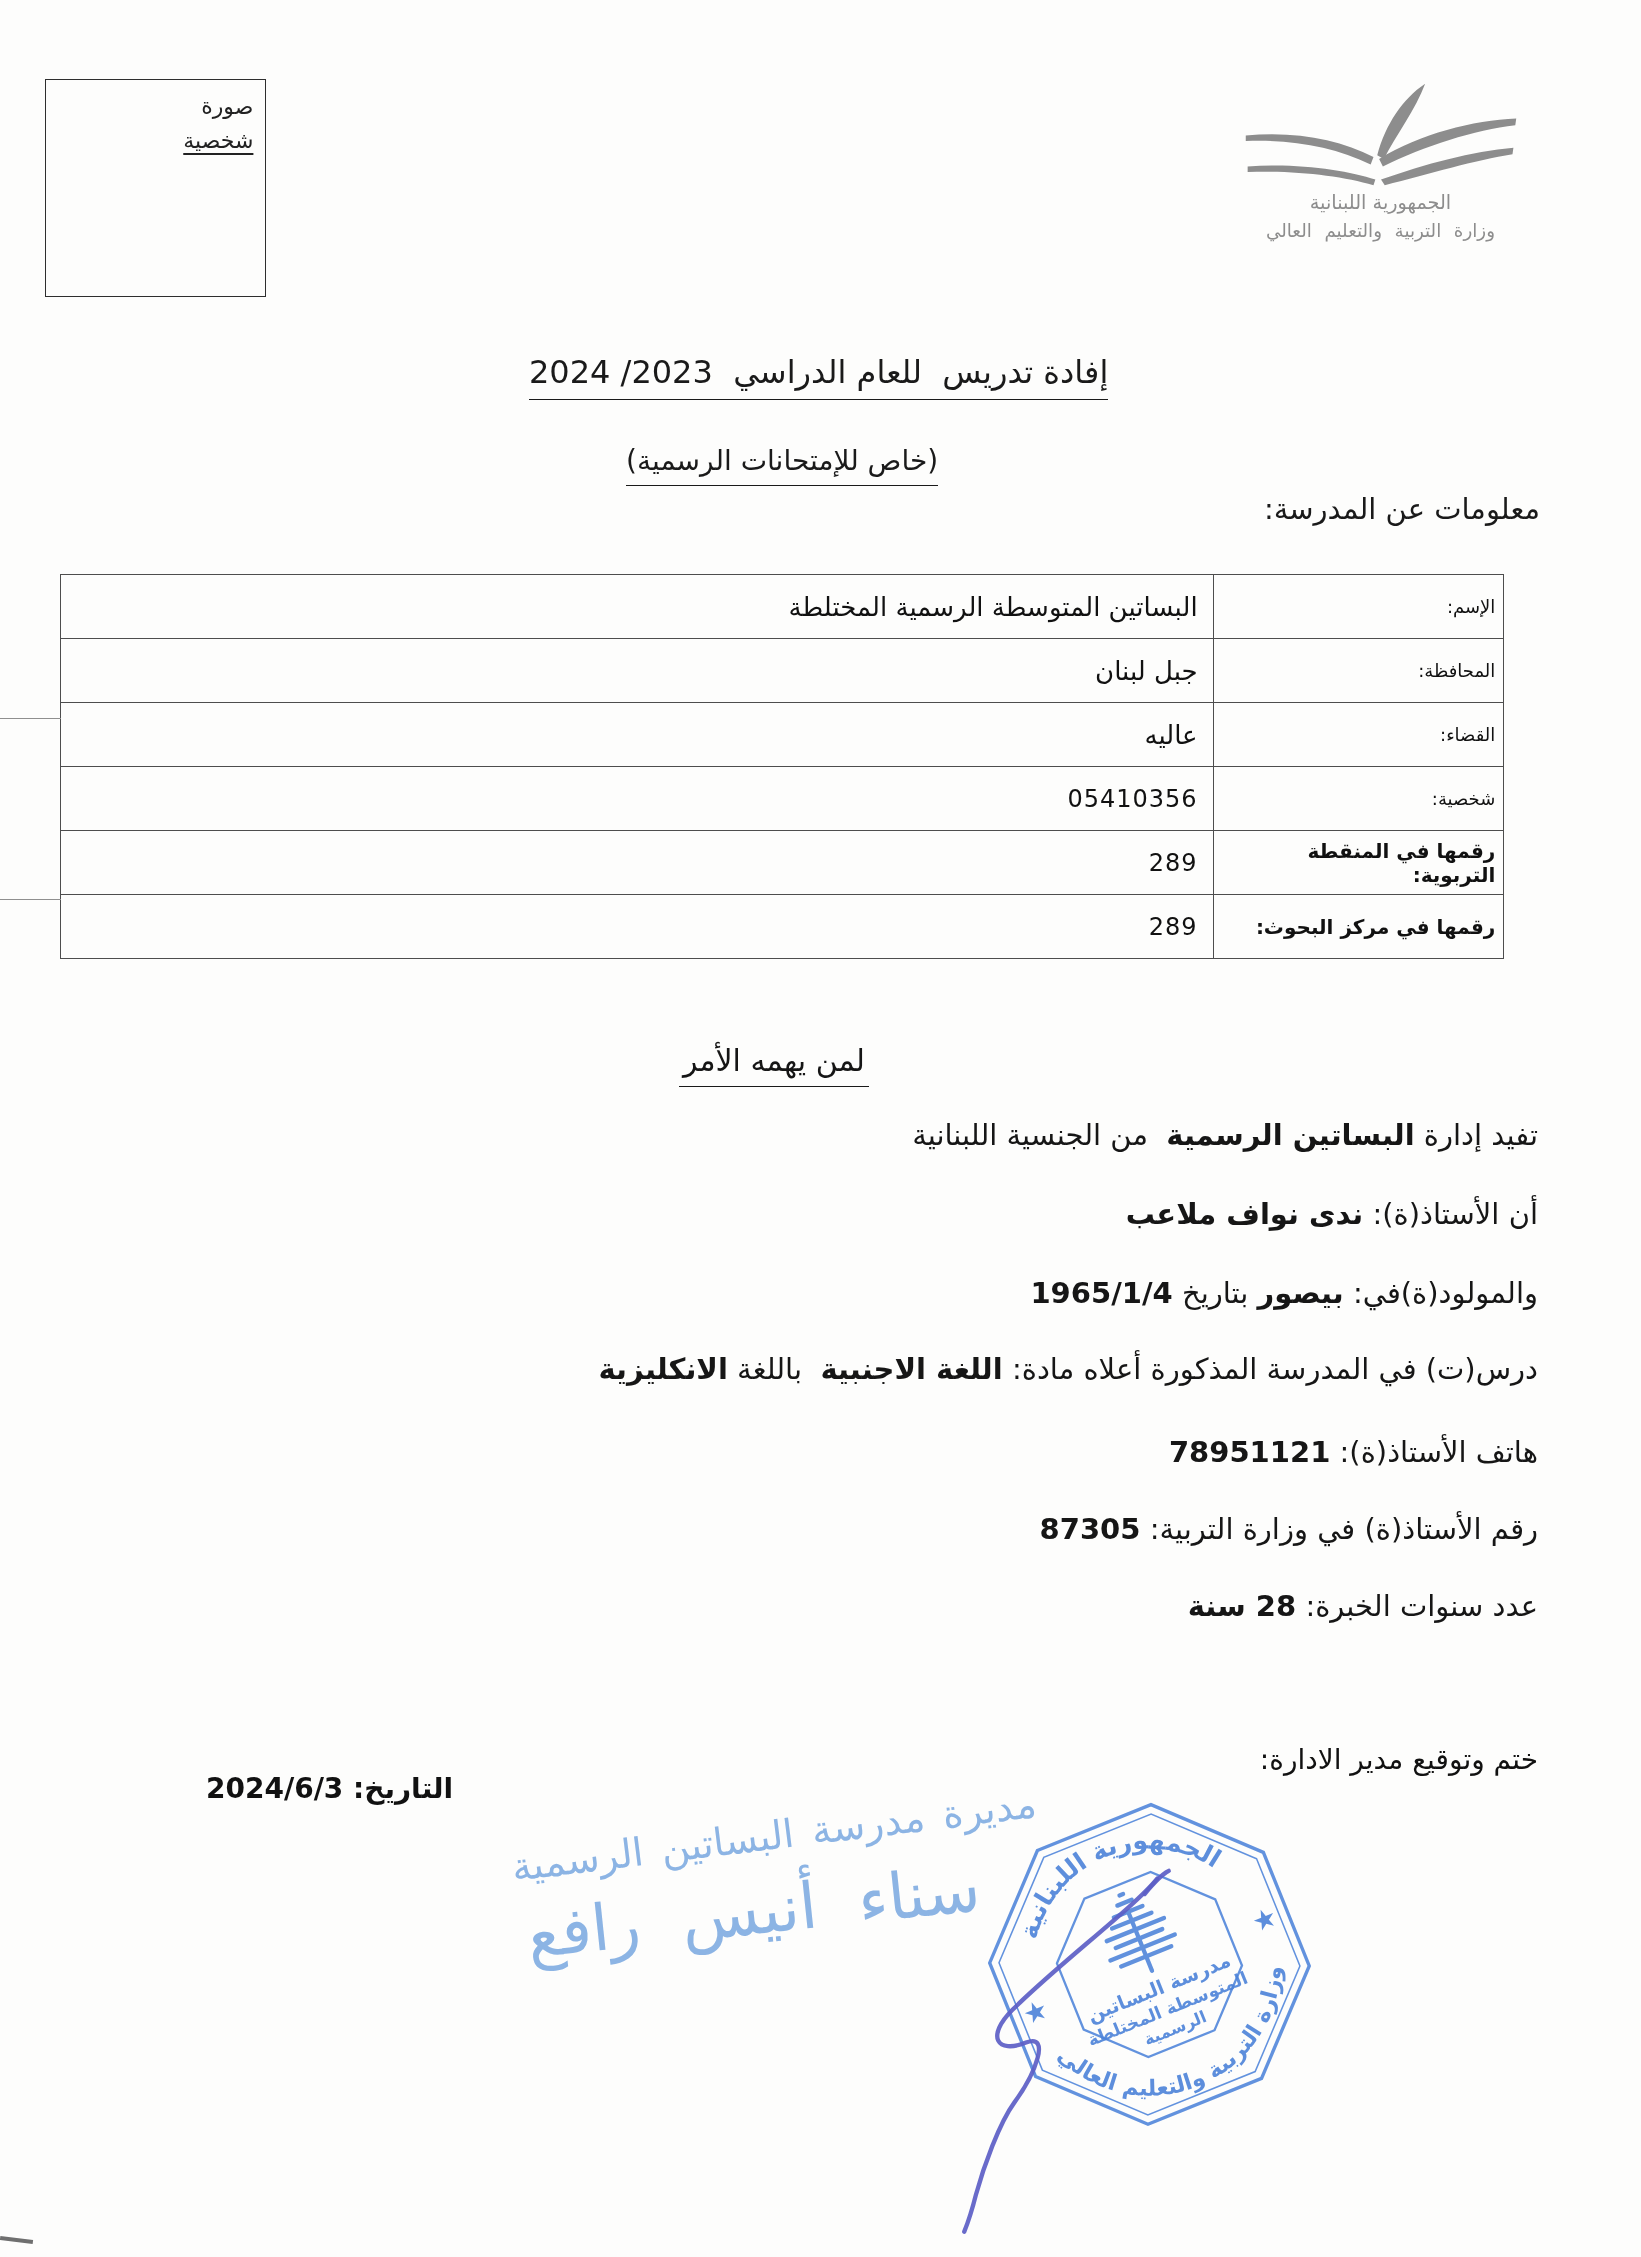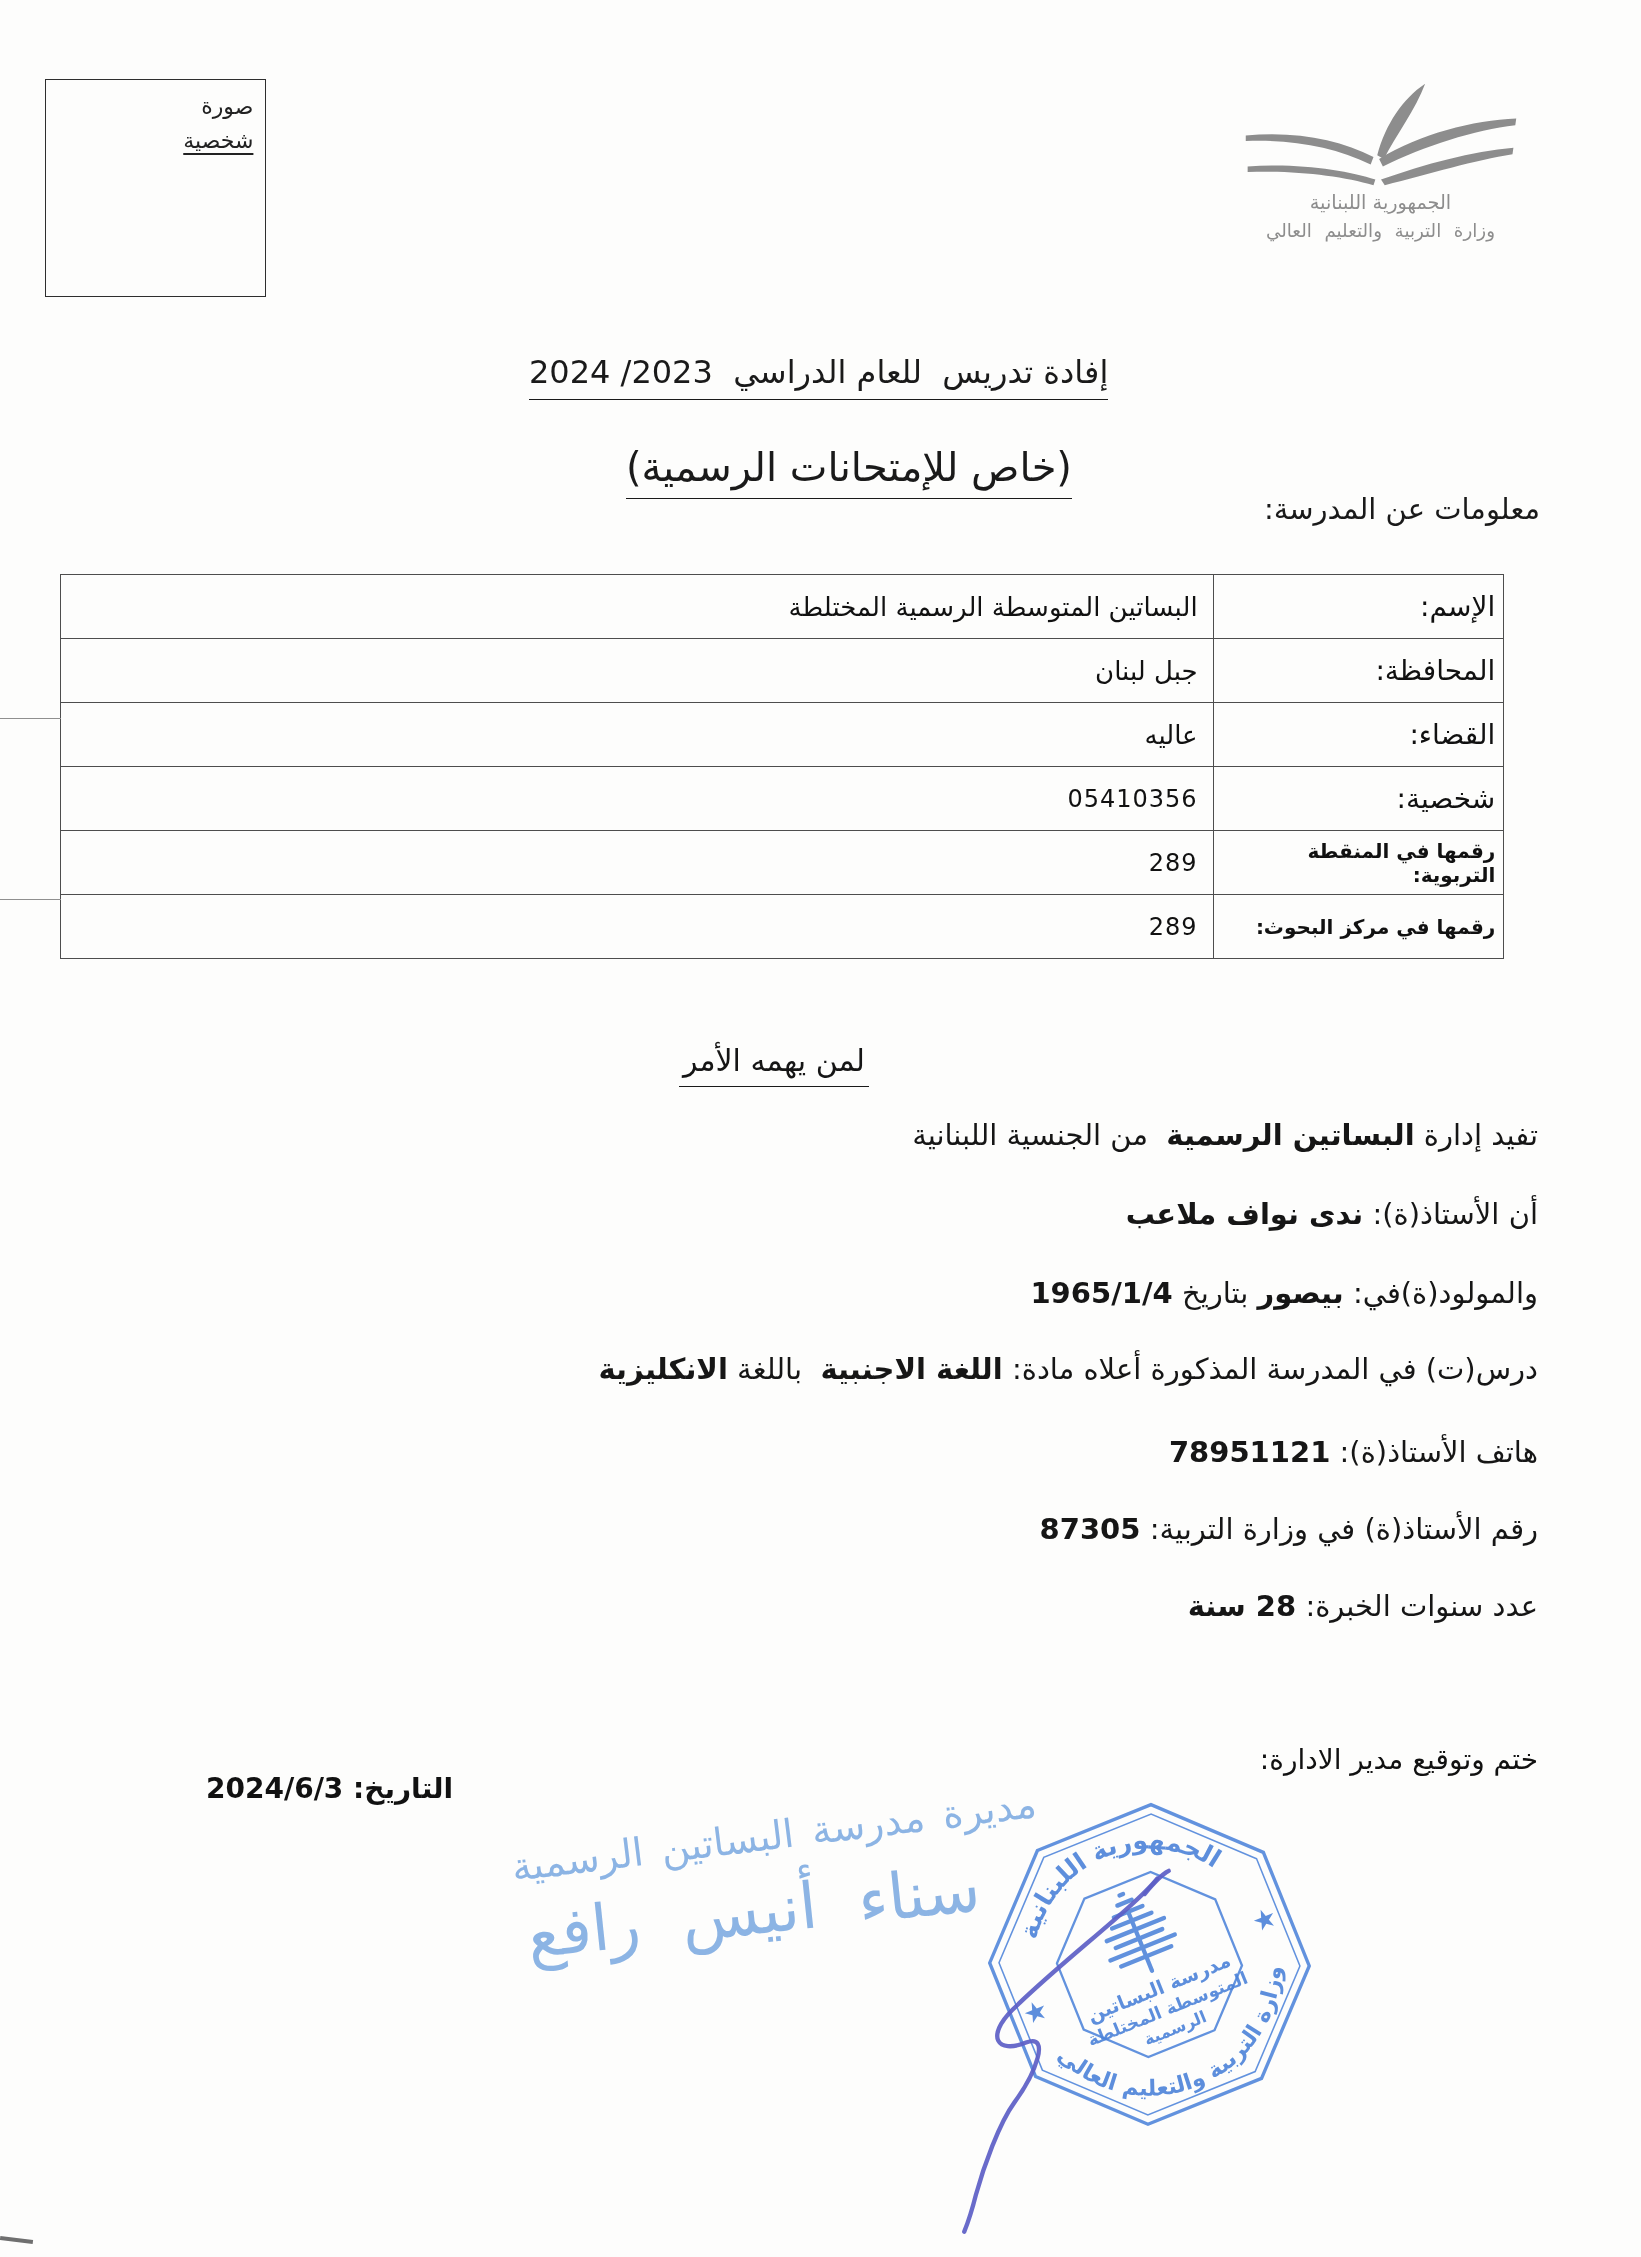"(خاص للإمتحانات الرسمية)" .subtitle { font-size: 40px -> 28px }
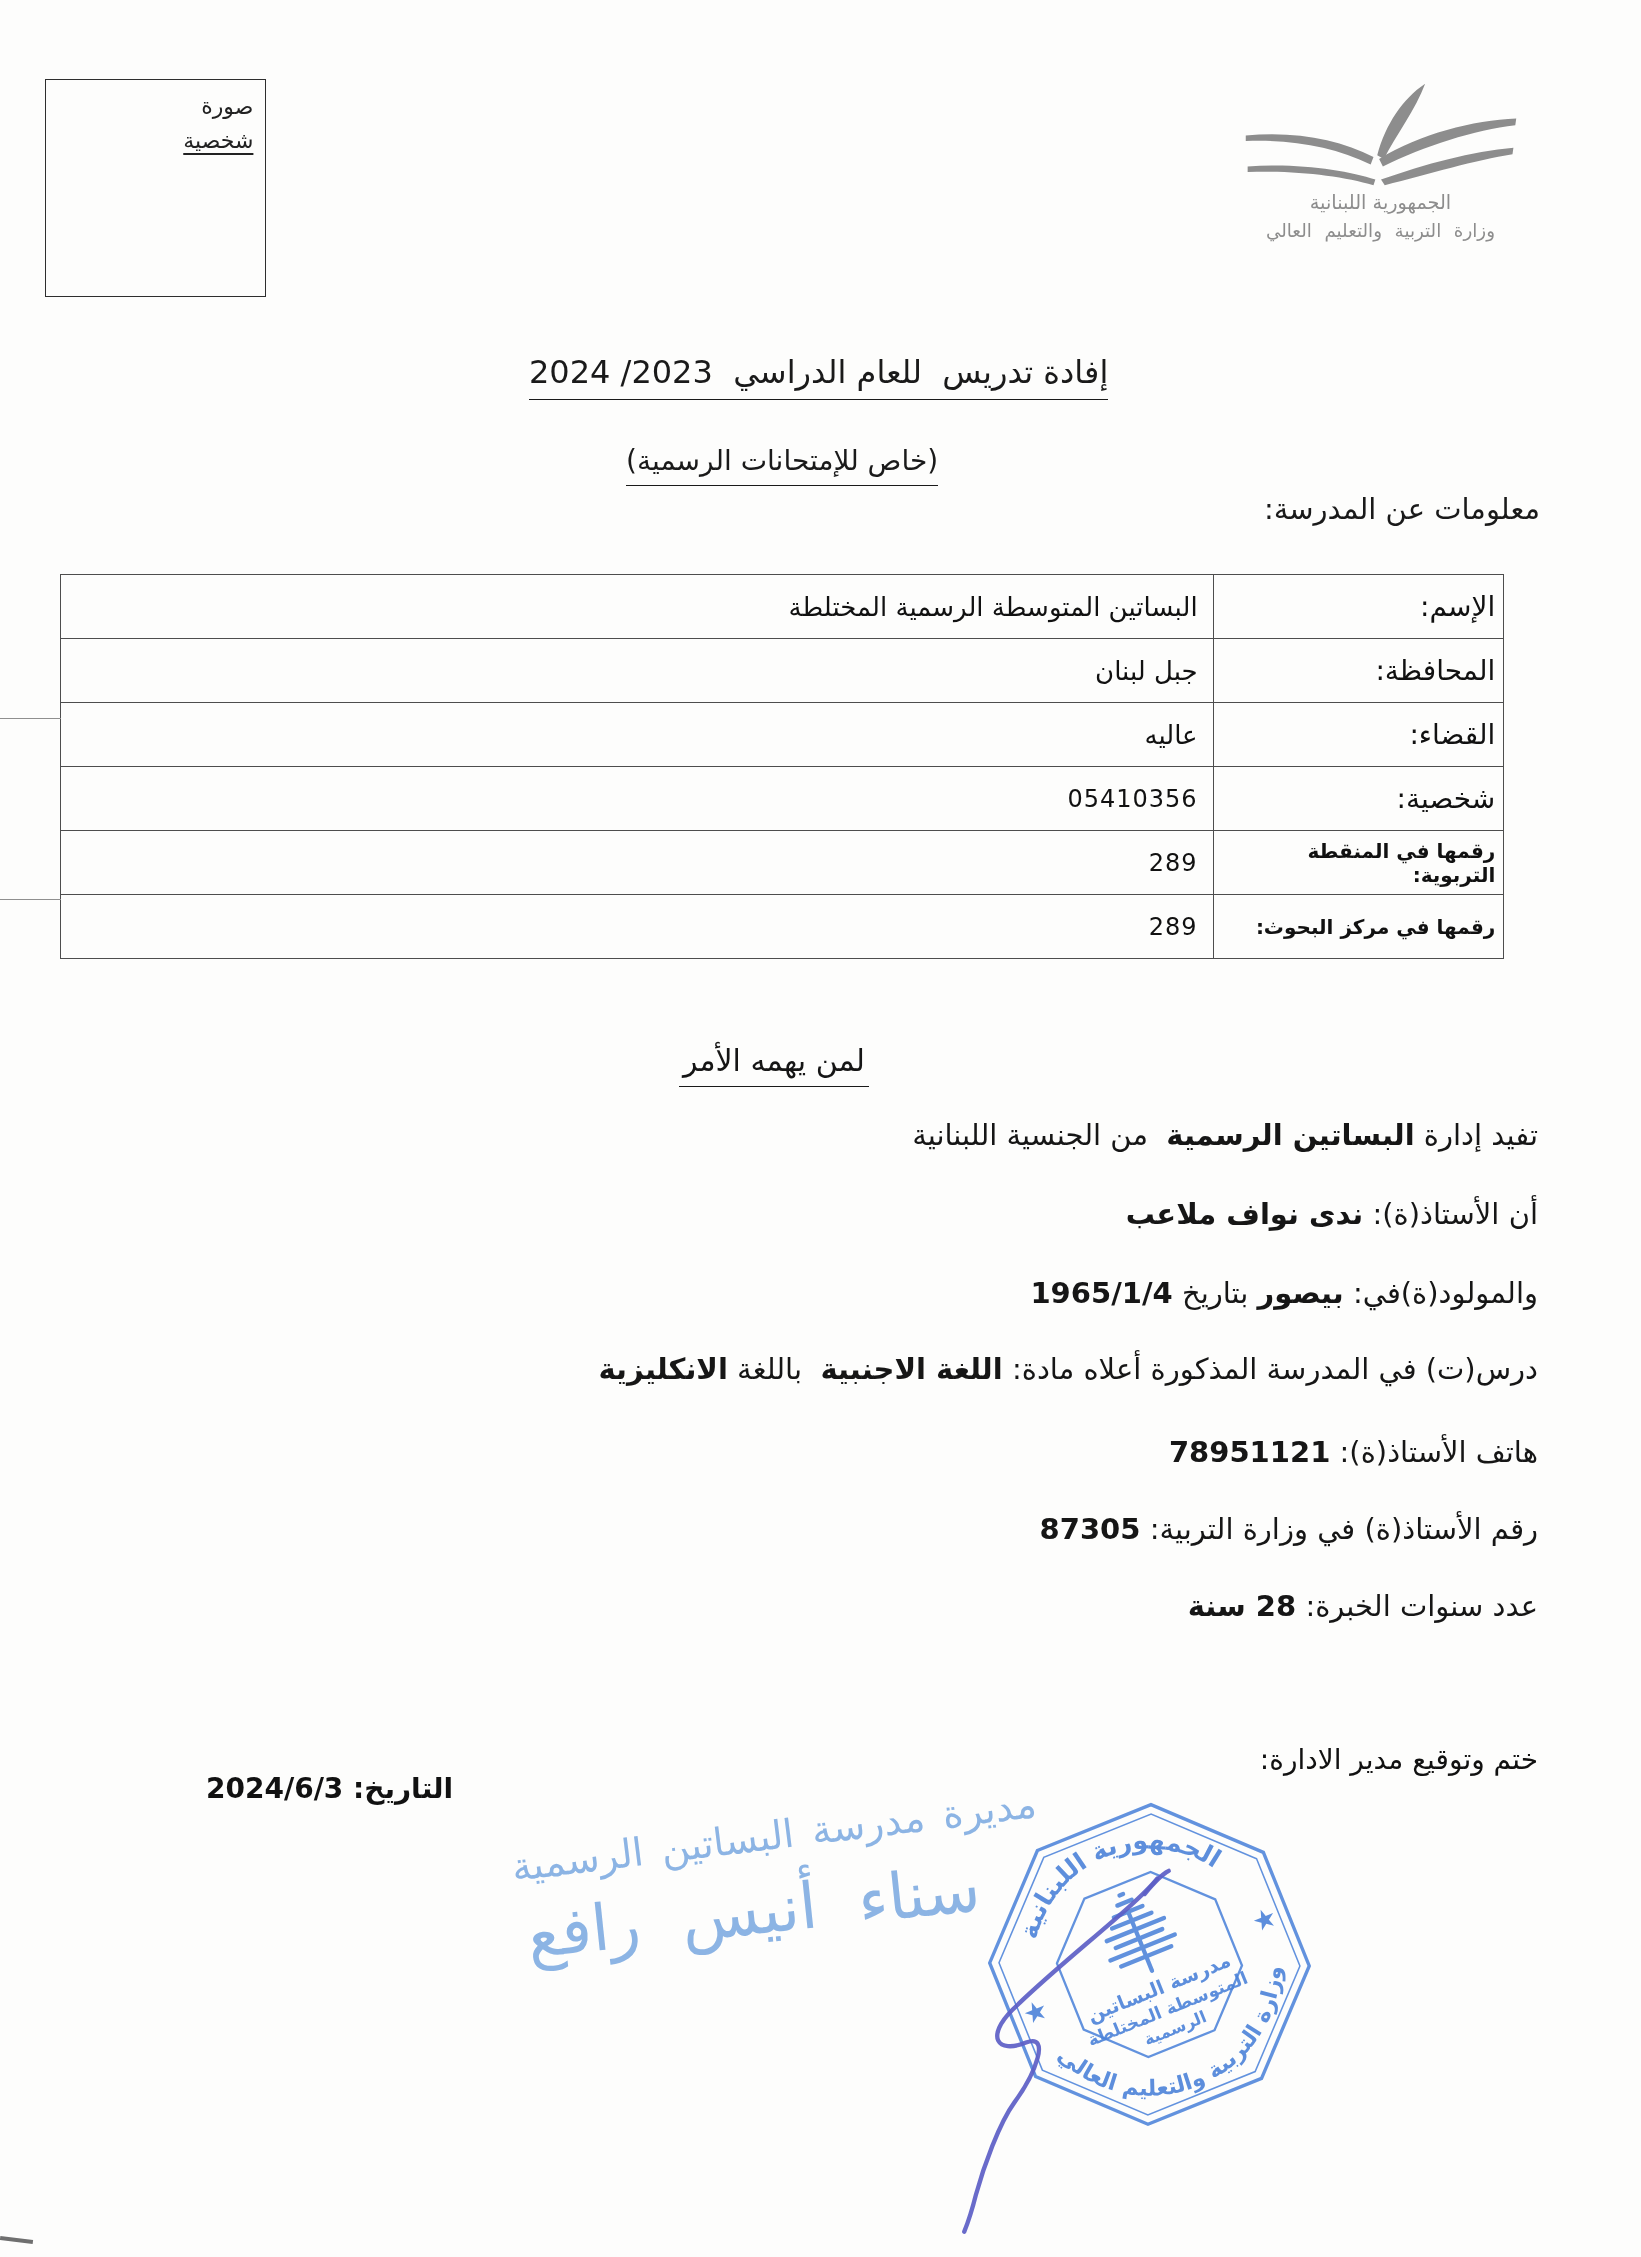"الإسم:" .school-table td.lbl { font-size: 28px -> 18px }
